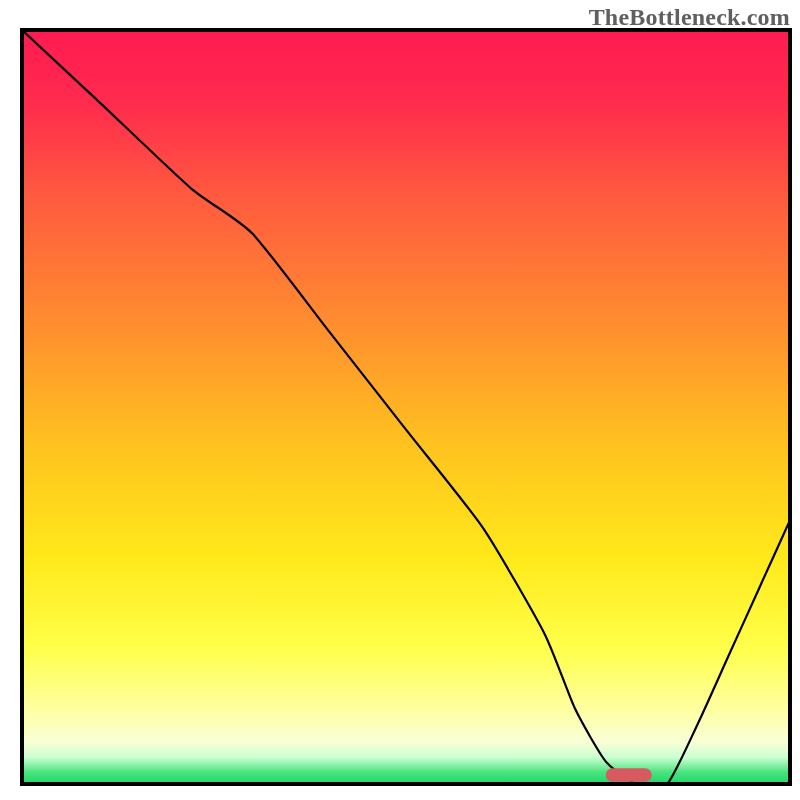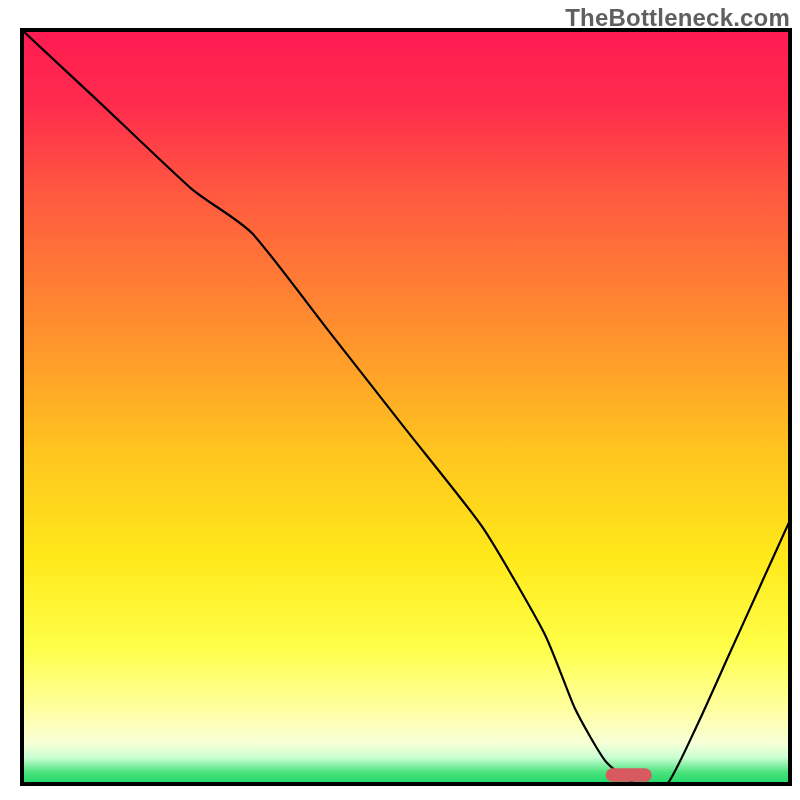"TheBottleneck.com" .container { font-family: none -> Liberation Serif, serif }
